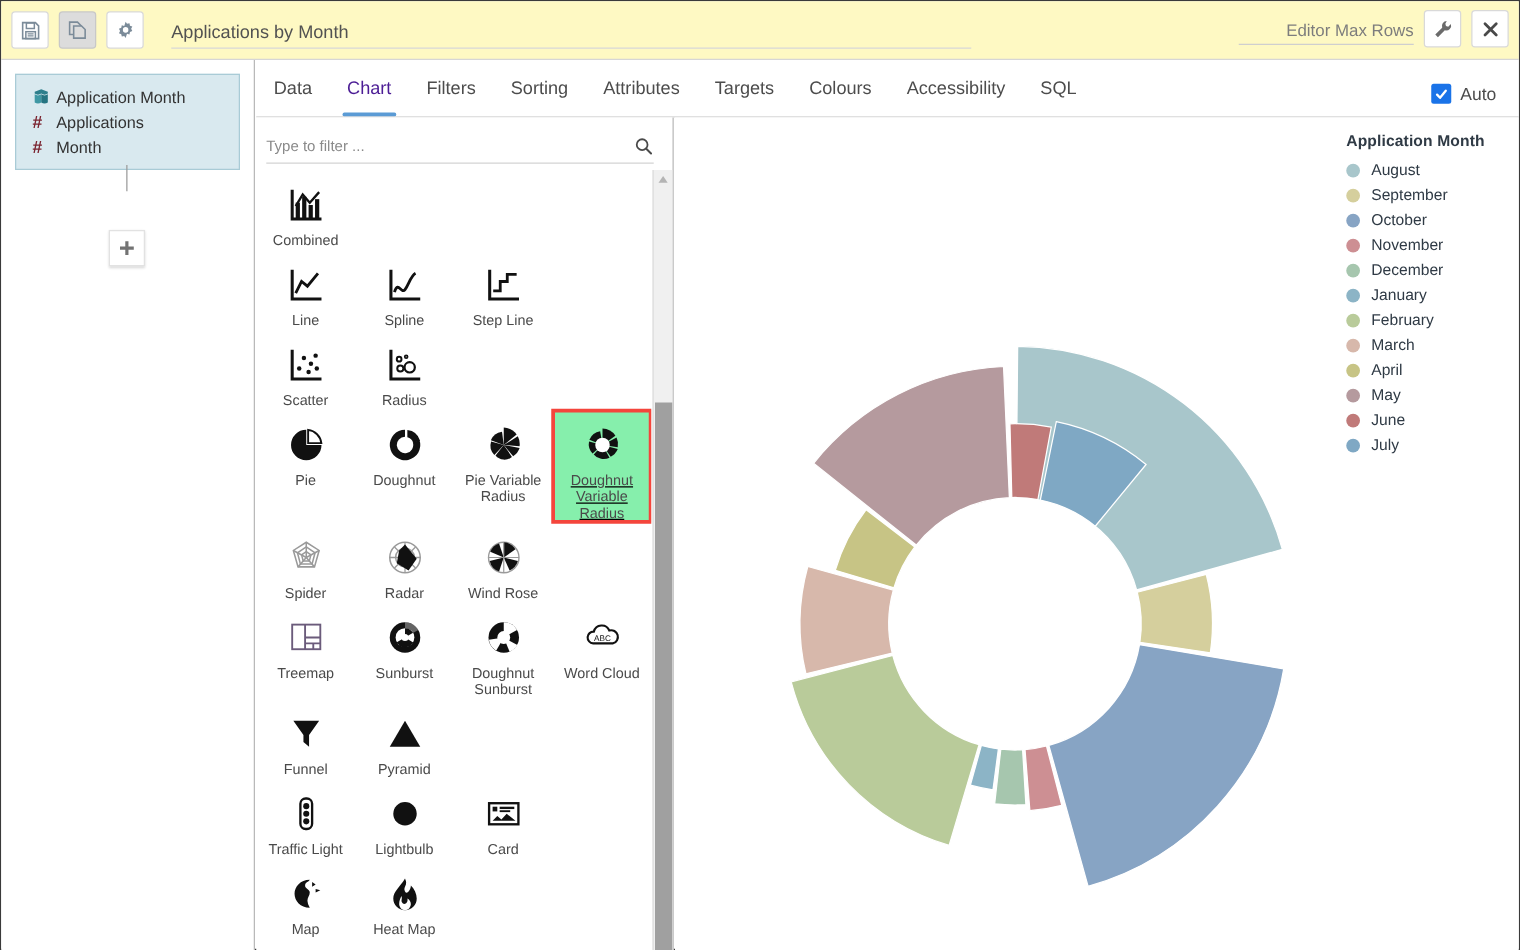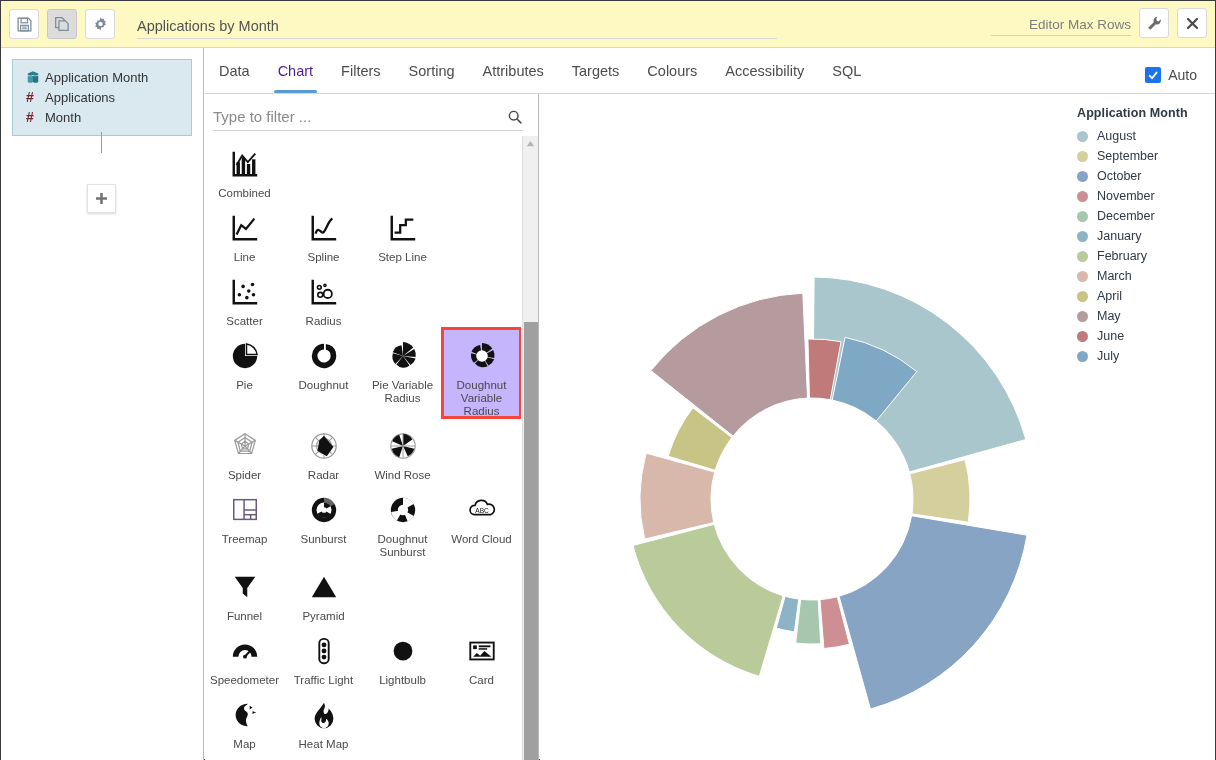"Type to filter ..." #filter-ph { font-size: 15px -> 12px }
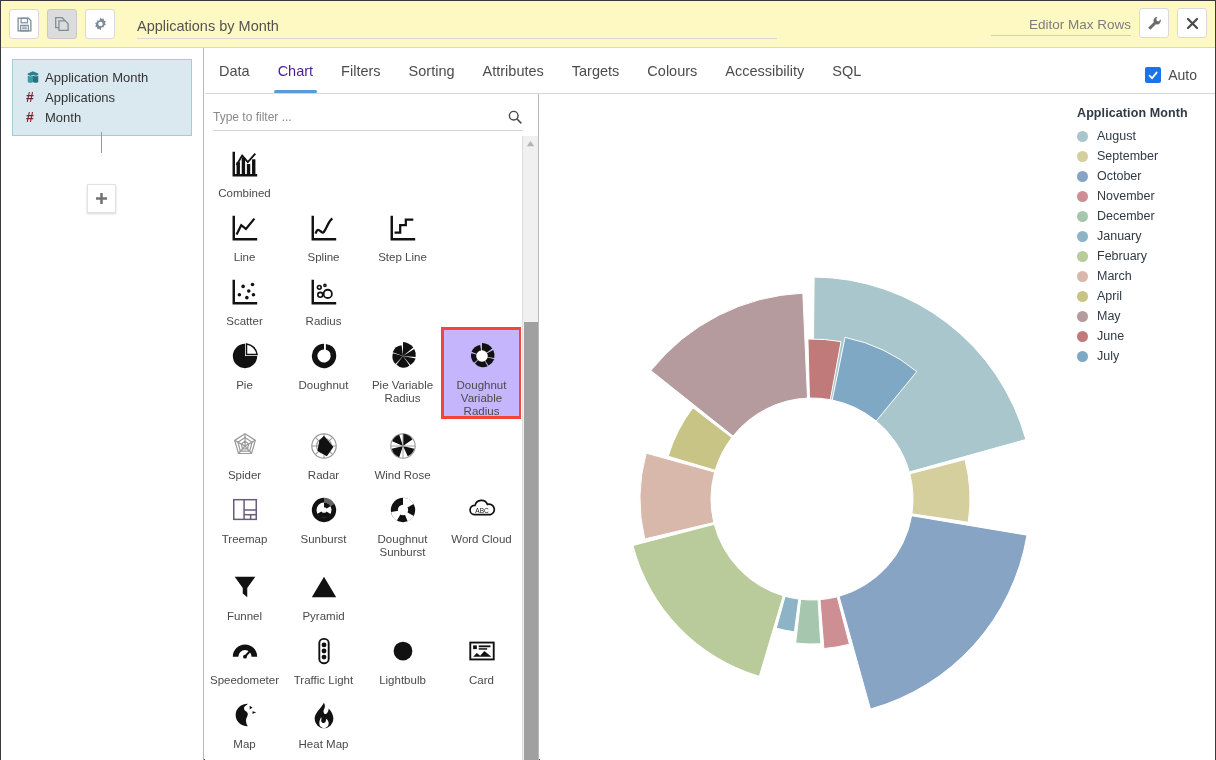"Doughnut Variable Radius" .cell.sel { background: #c4b5fd -> #86efac; text-decoration: none -> underline }
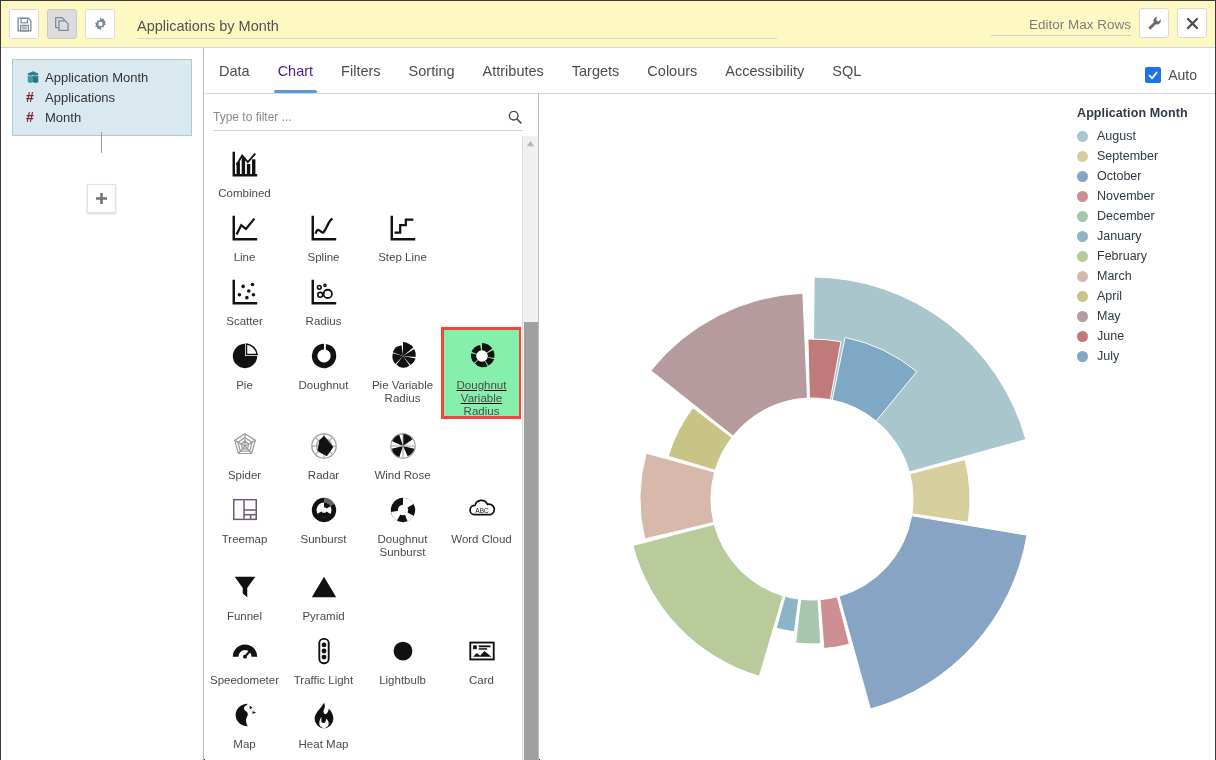"Speedometer" div.cell { html: <div> <div> <svg> <path></path> <line></line> <circle></circle> </svg> </div> <div>Speedometer</div> </div> -> none }
